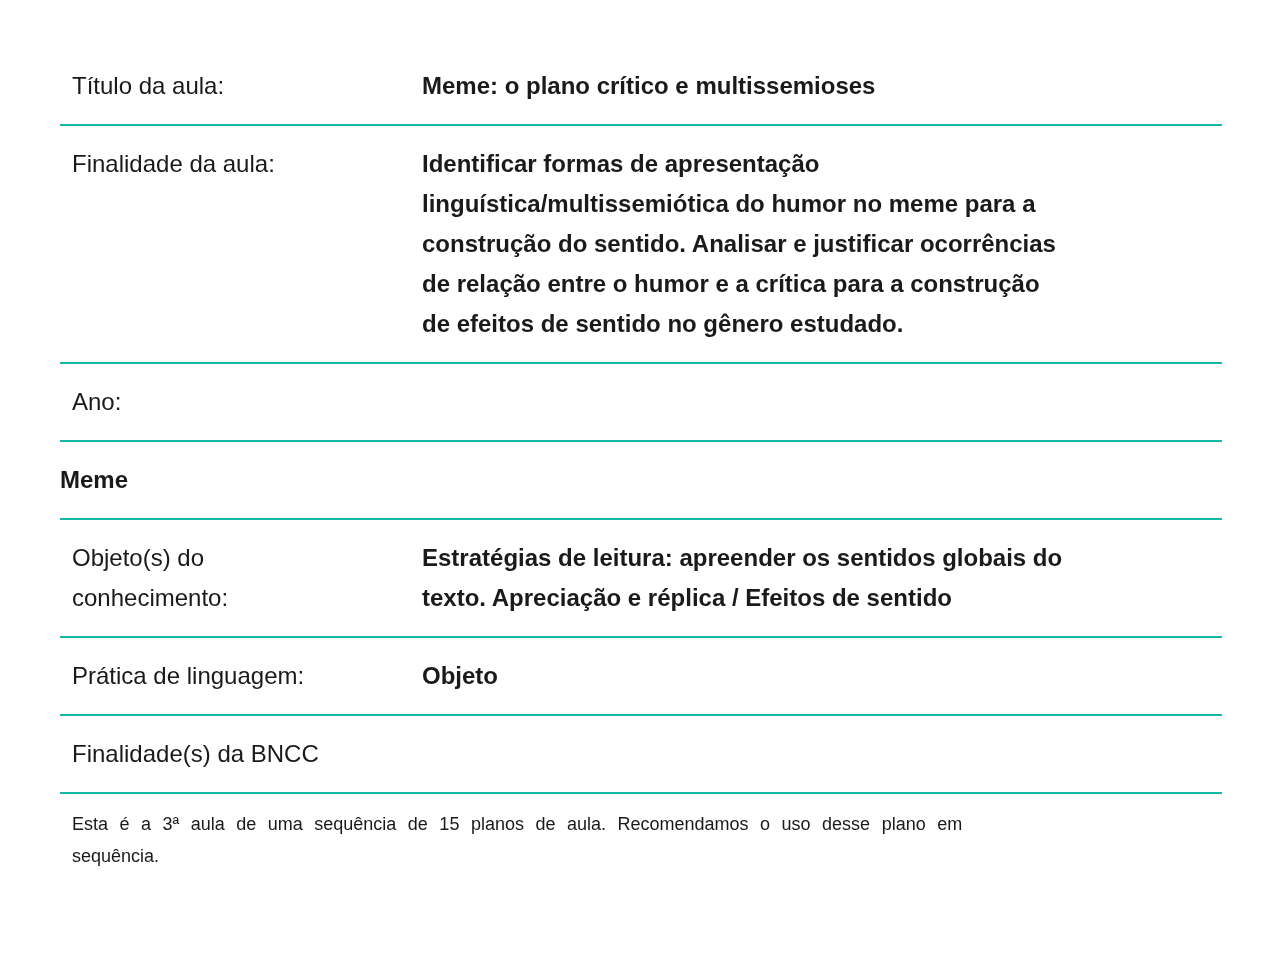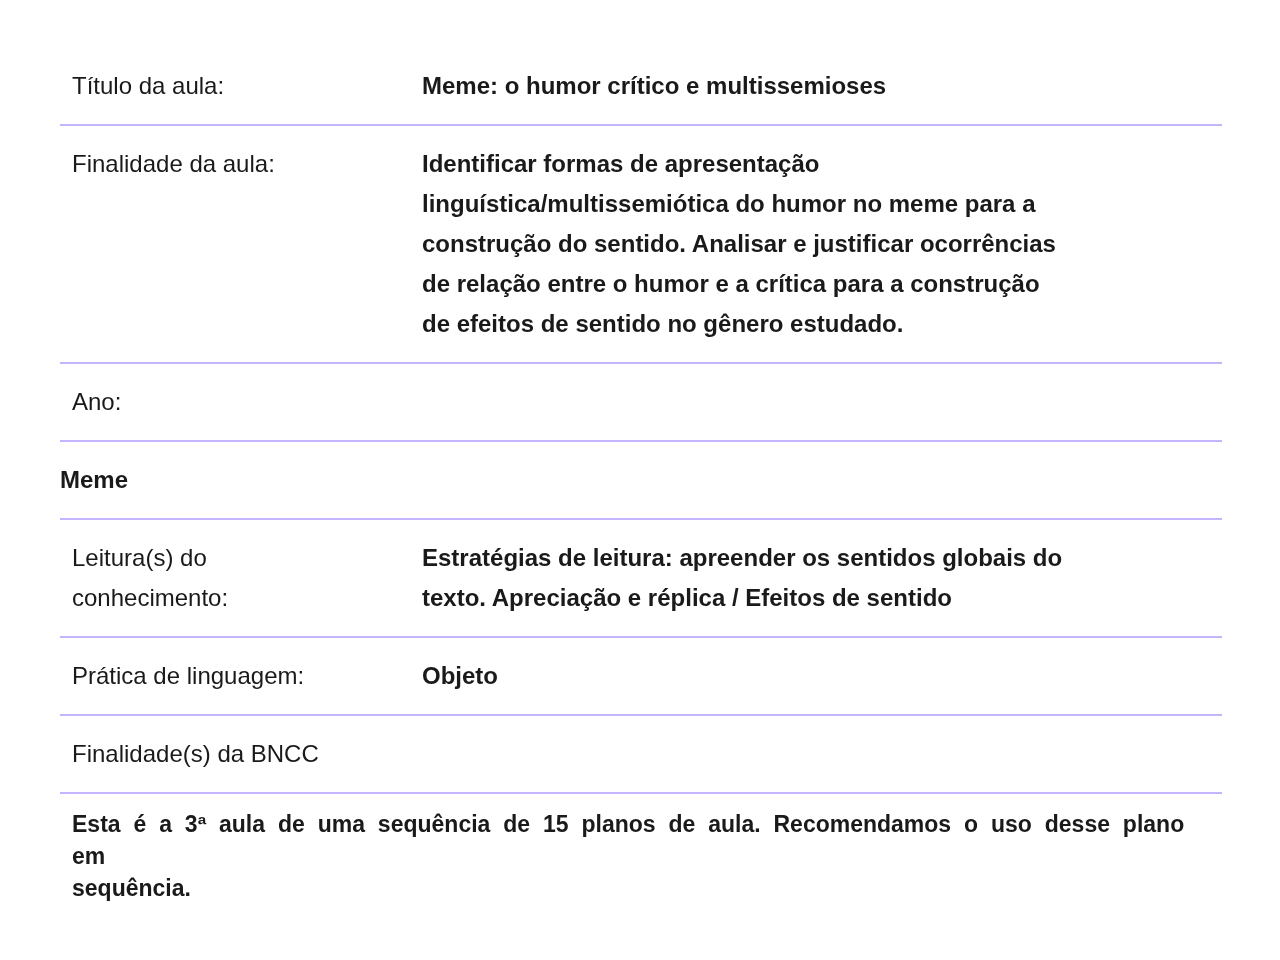"Título da aula:" .row { border-bottom: 2px solid #c4b5fd -> 2px solid #14b8a6 }
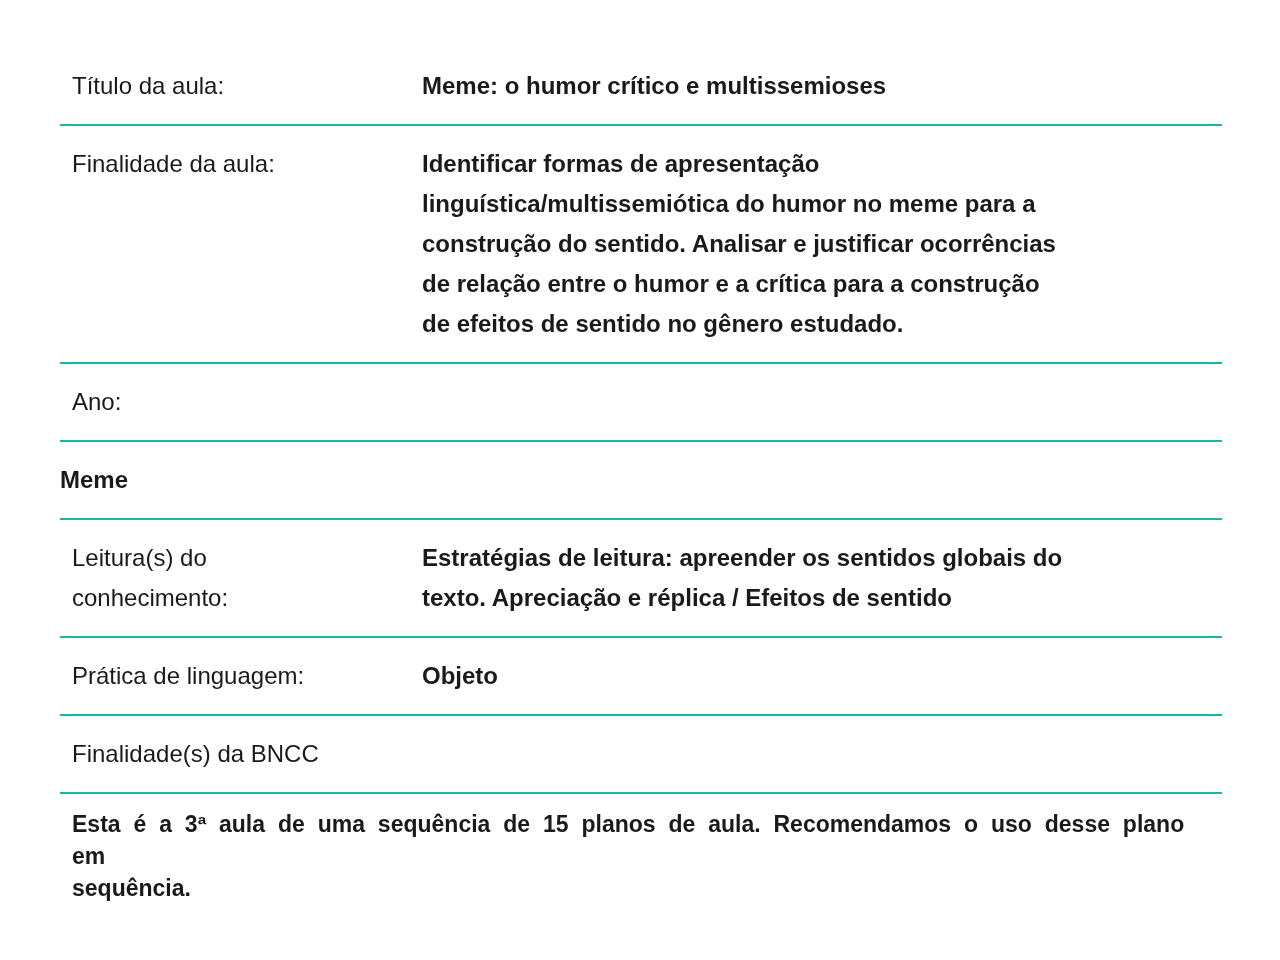"Meme: o humor crítico e" div.row-value { text: humor -> plano }
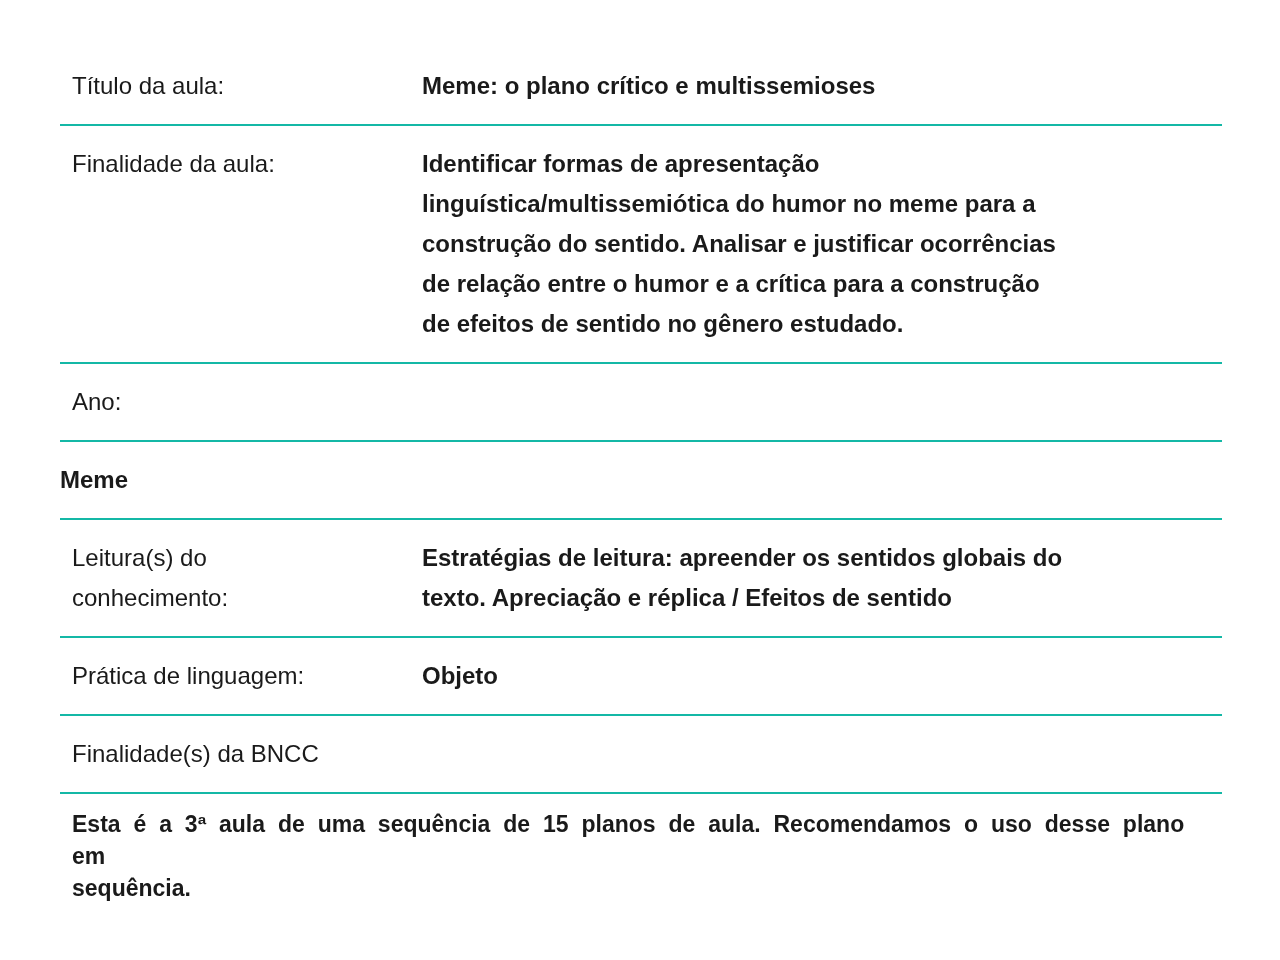"Leitura(s) do" div.row-label { text: Leitura -> Objeto }
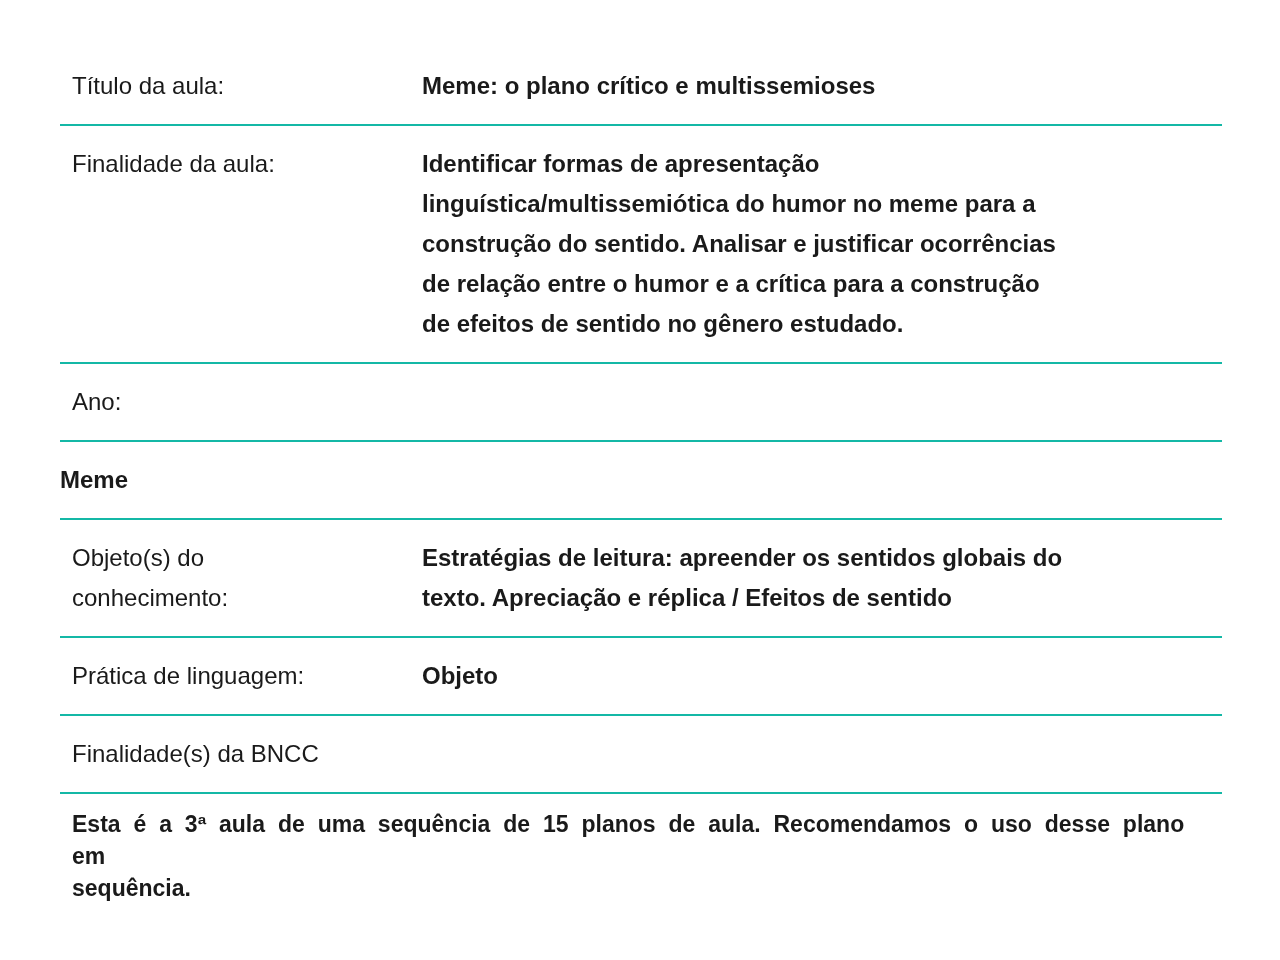"Esta é a 3ª aula" .footer-note { font-size: 23px -> 18px; font-weight: 700 -> 400 }
